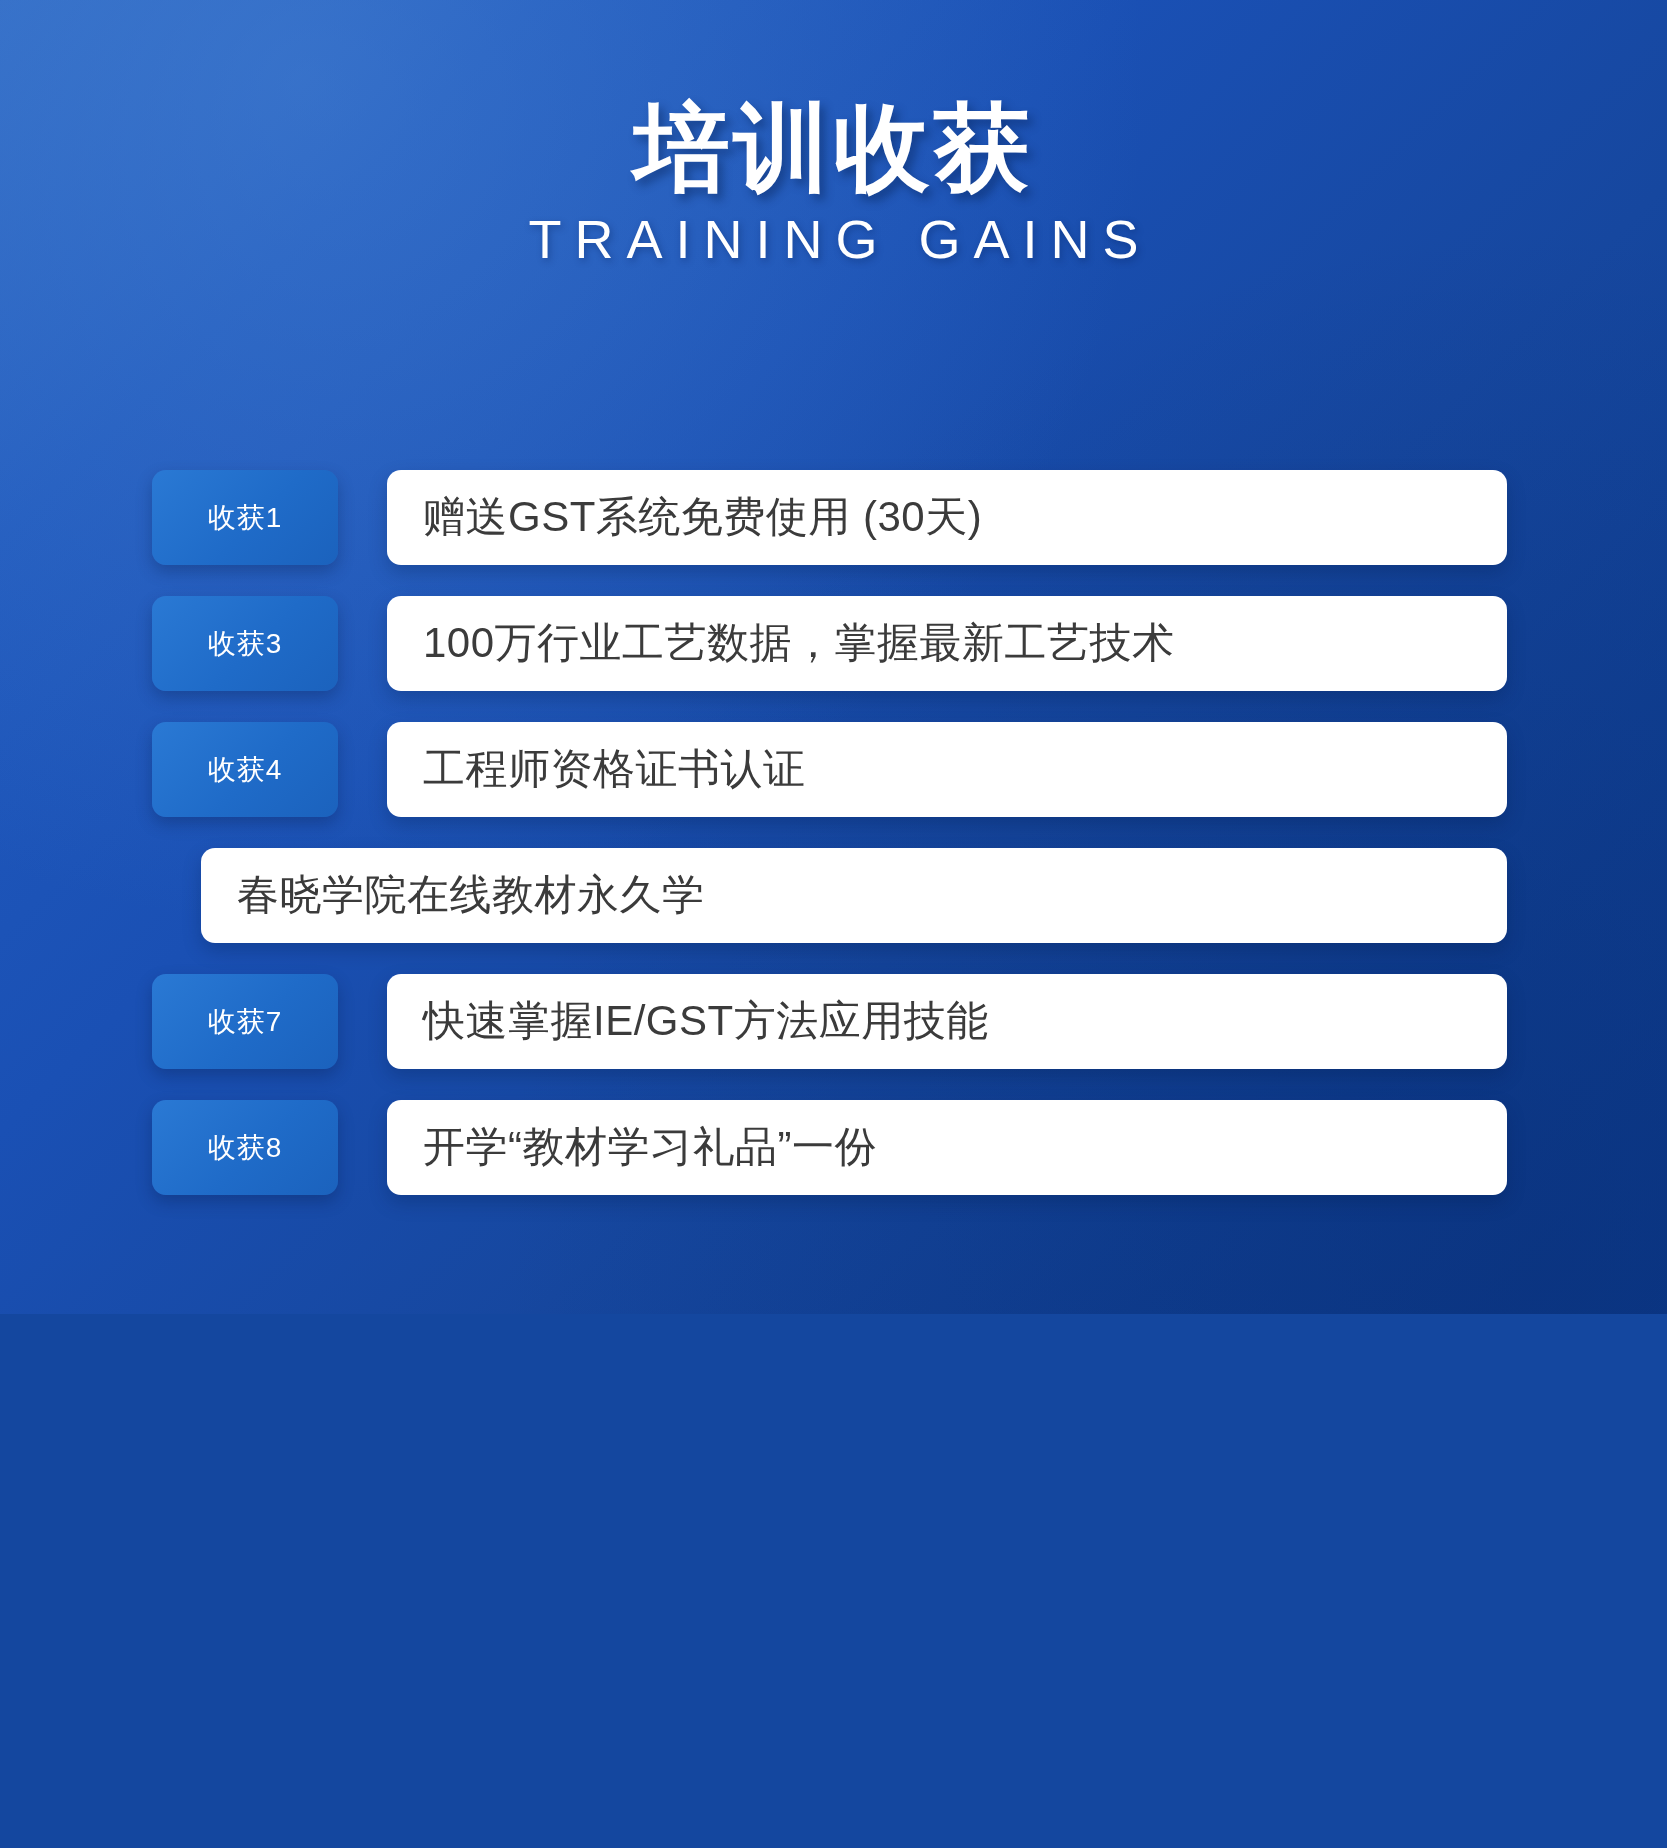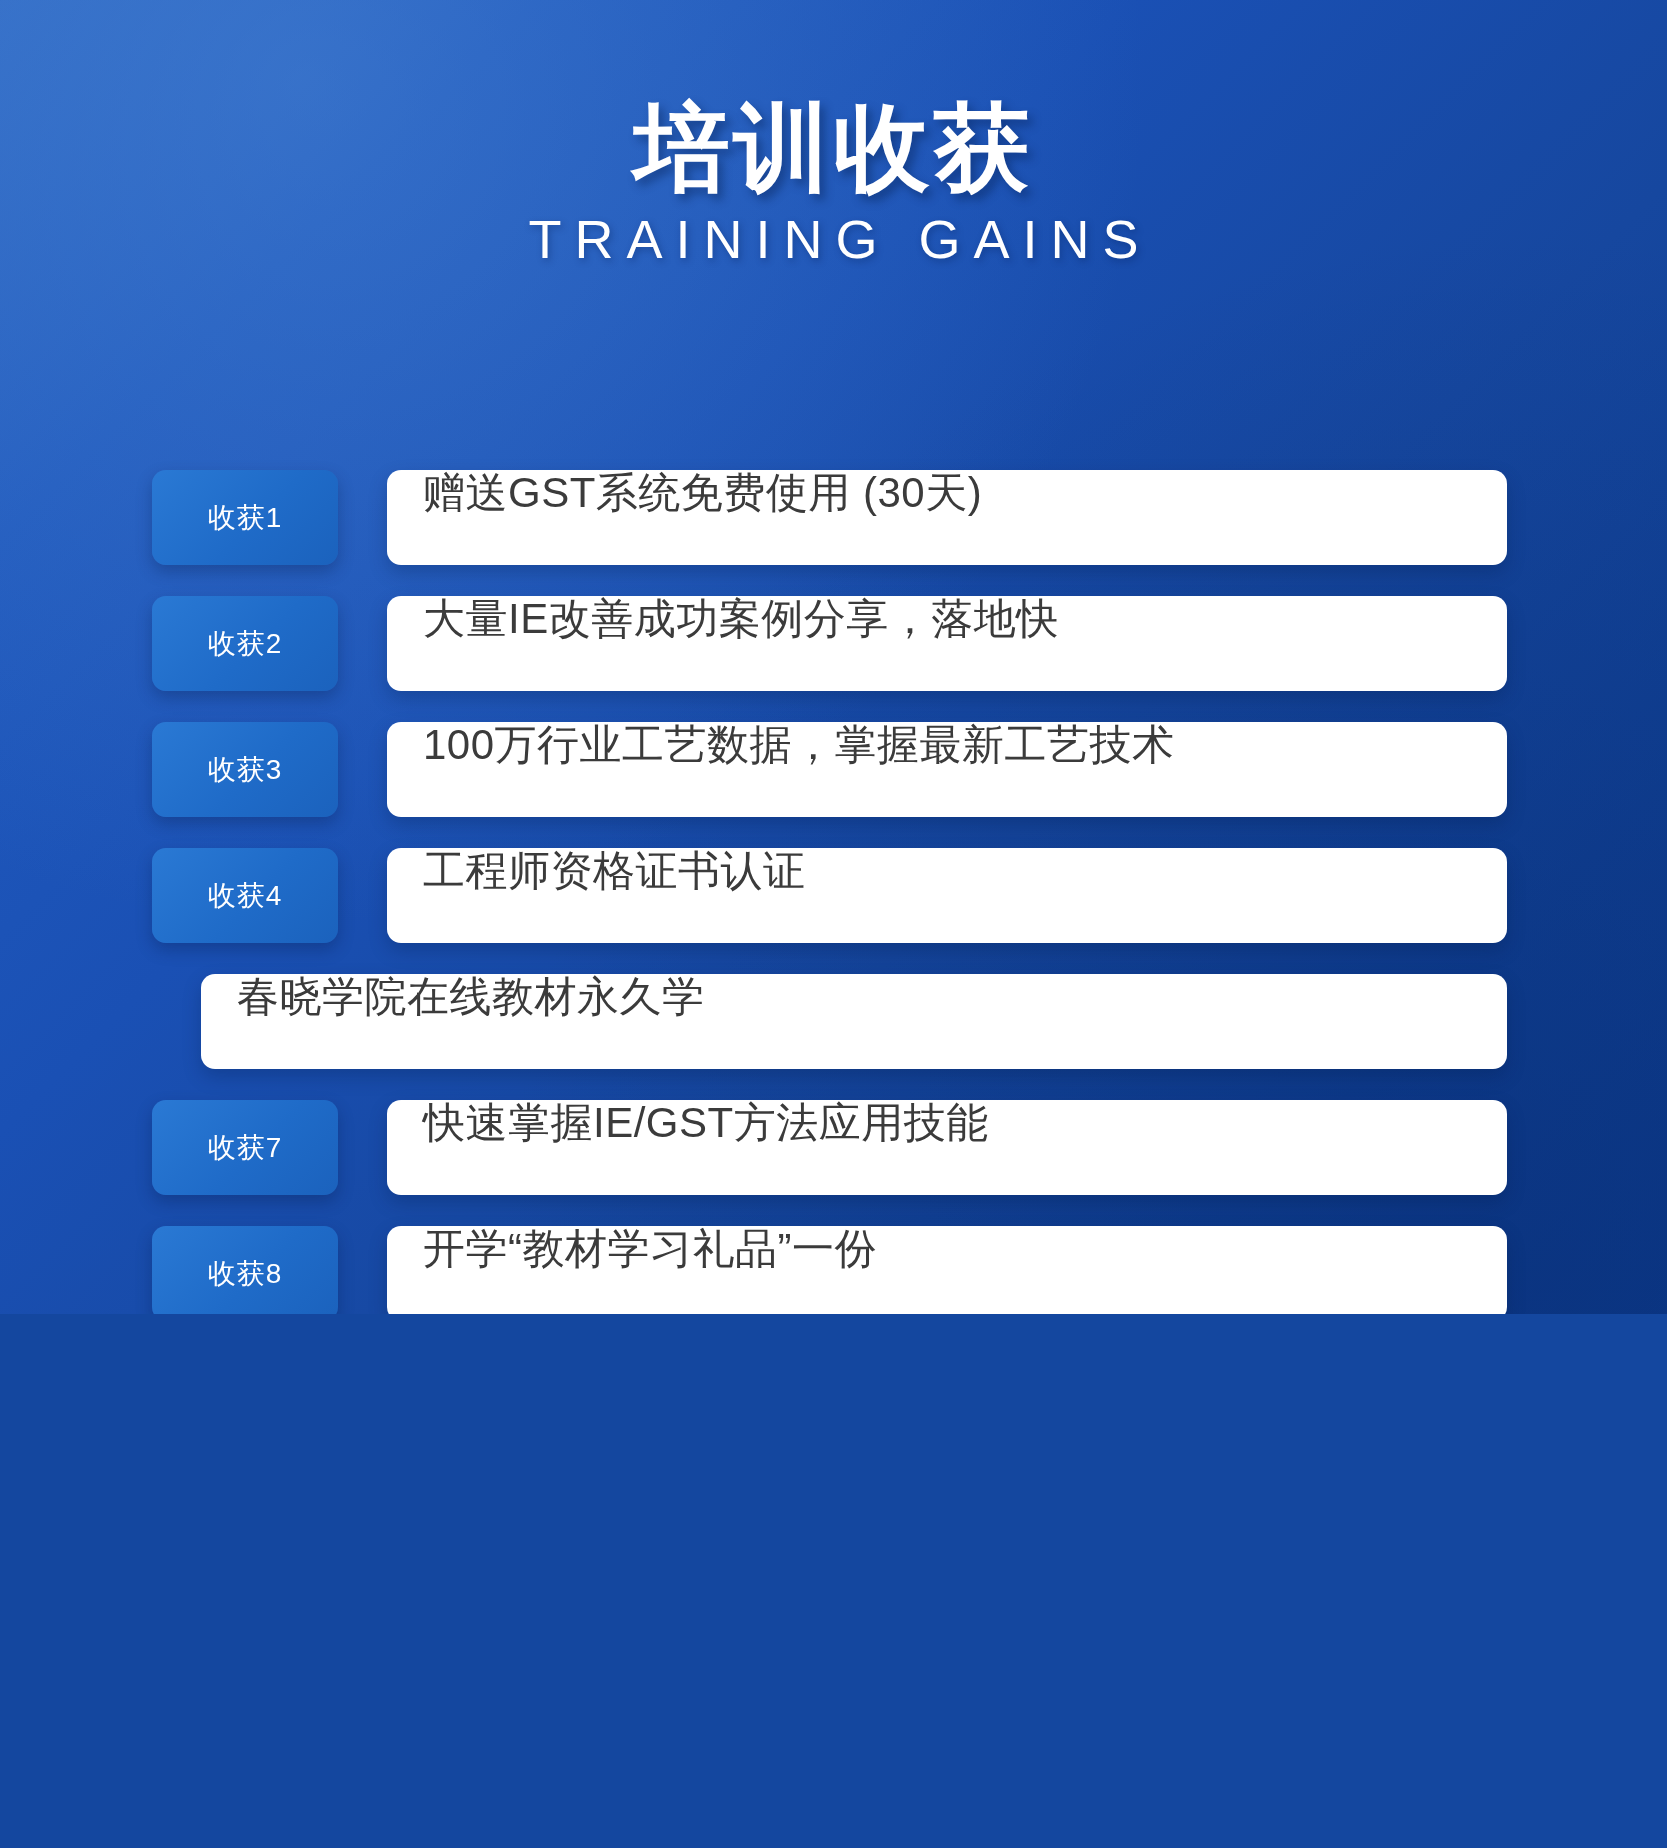"赠送GST系统免费使用 (30天)" .gain-card { align-items: none -> center }
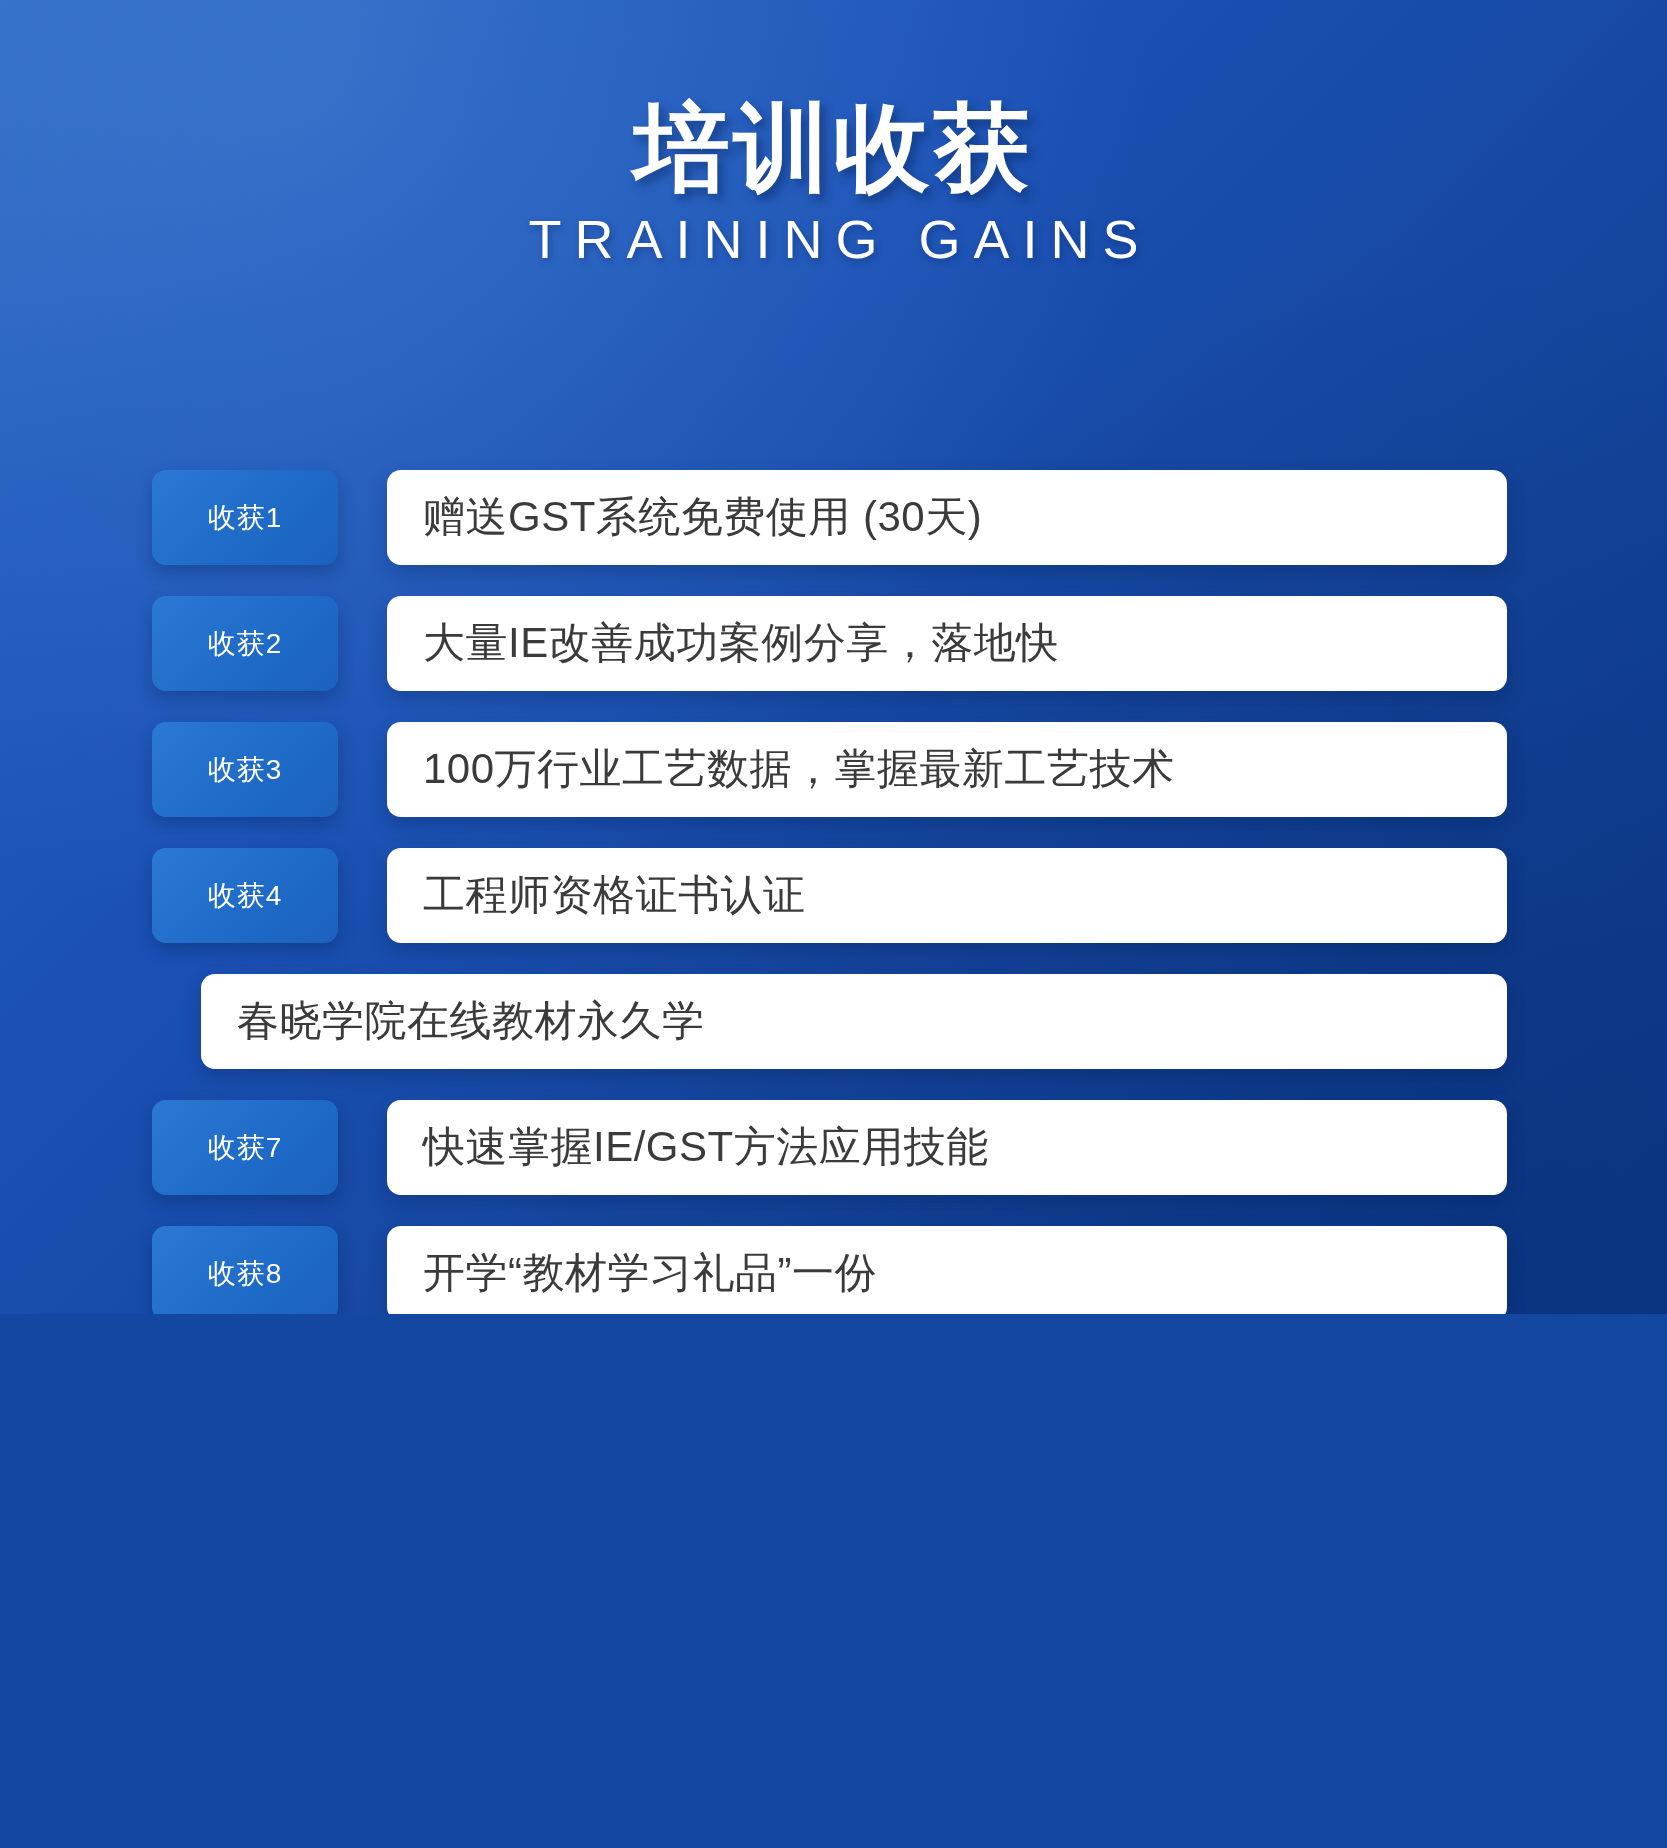"收获2" div.gain-row { html: <div> <div>收获2</div> <div> <span>大量IE改善成功案例分享，落地快</span> </div> </div> -> none }
